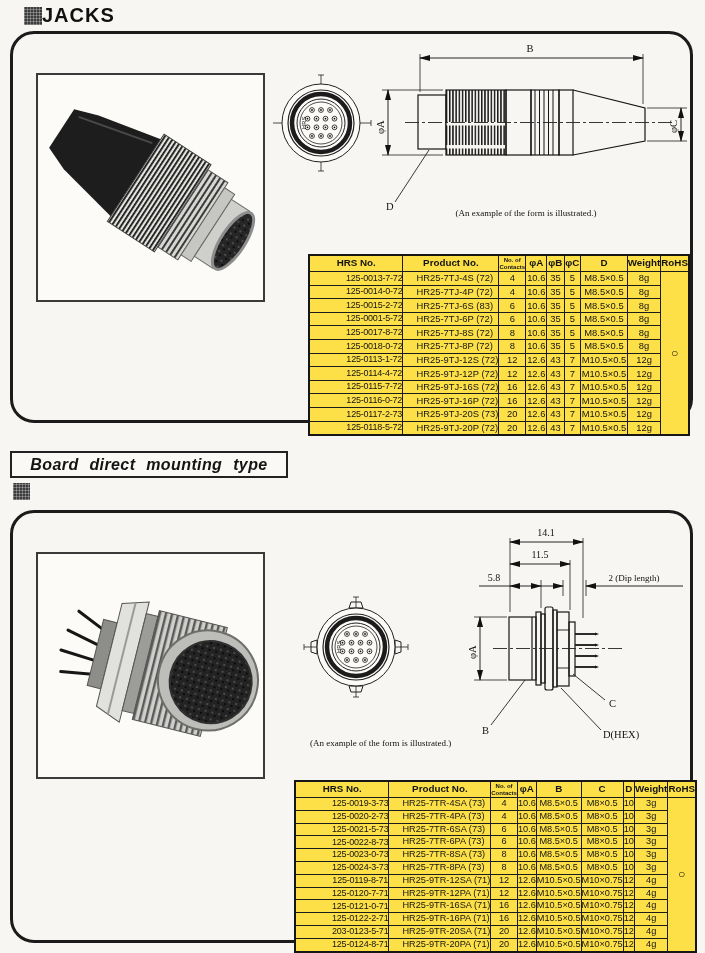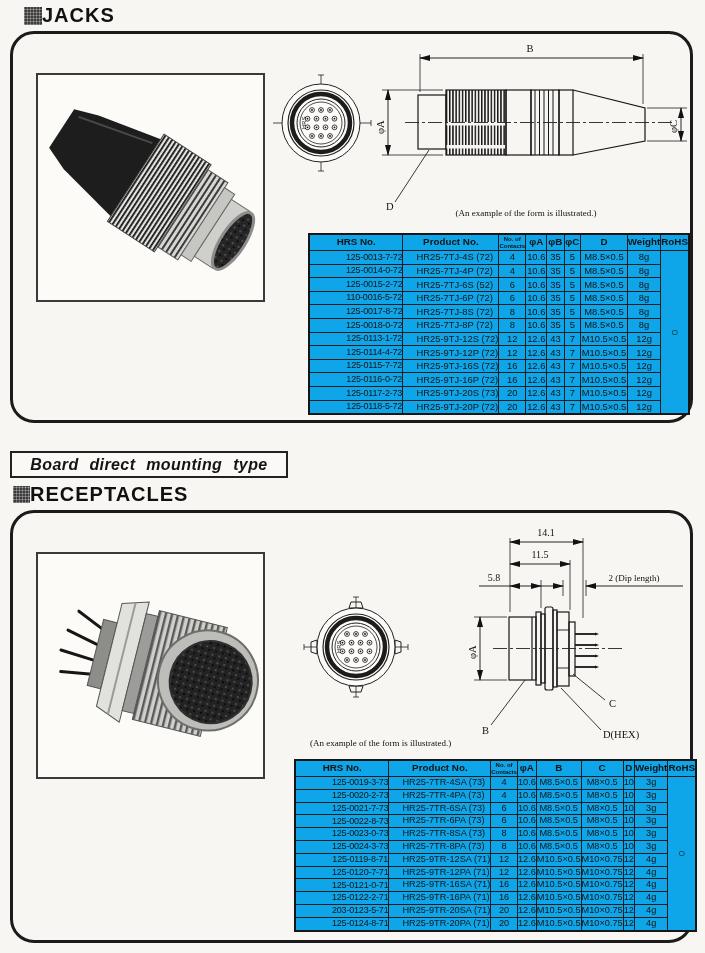"HRS No." table.spec { background: #0ea5e9 -> #fde047; margin-top: none -> 21px }
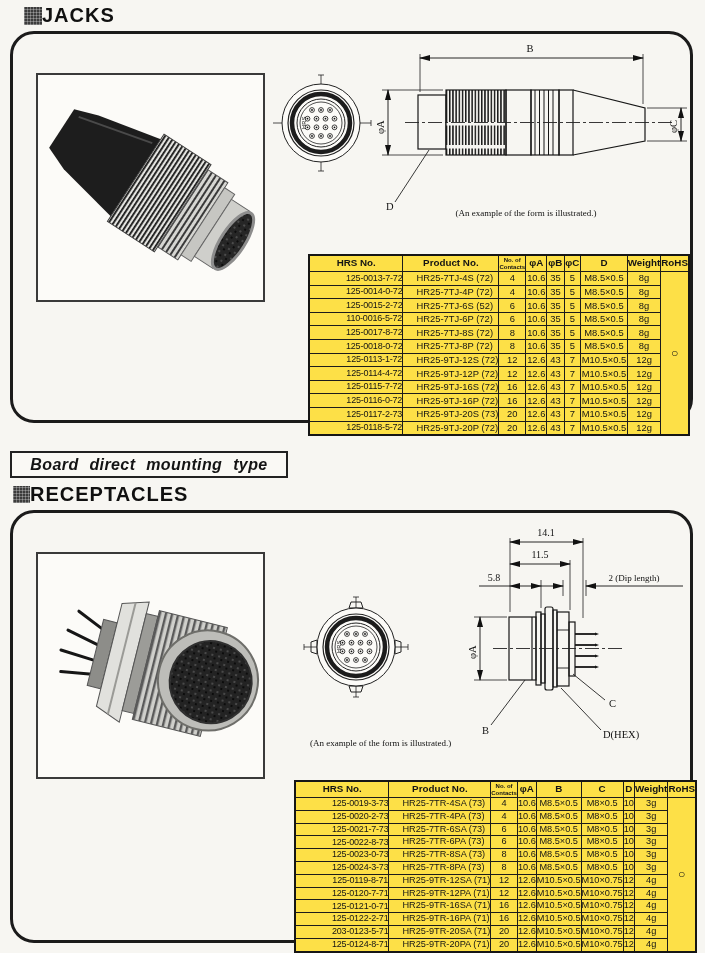"HR25-7TJ-6S (52)" td.cell-left { text: 52 -> 83 }
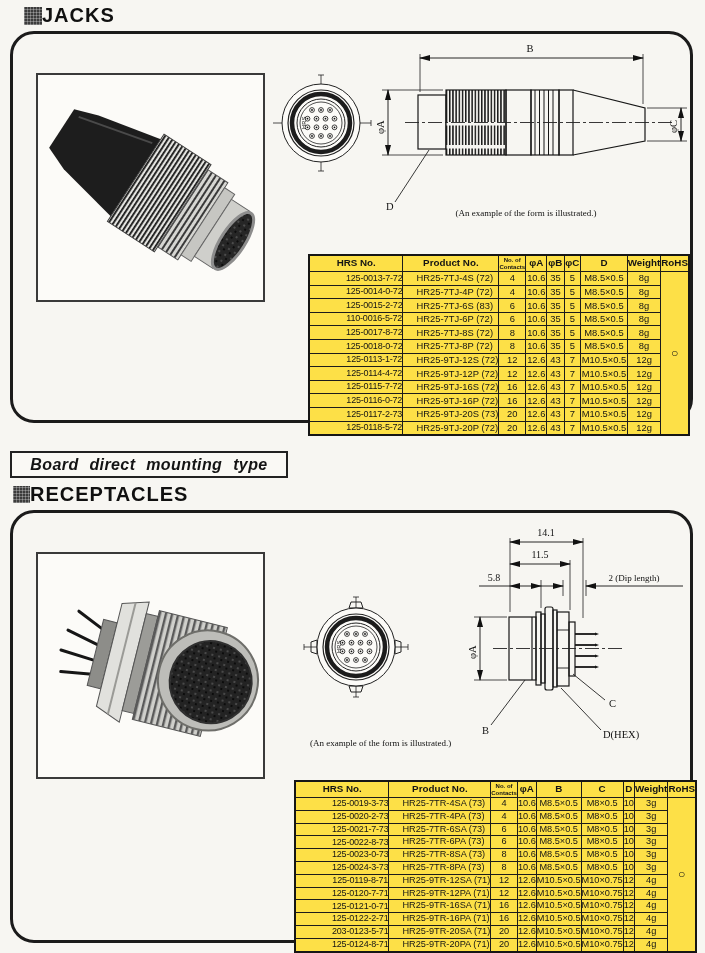"110-0016-5-72" td { text: 110-0016-5-72 -> 125-0001-5-72 }
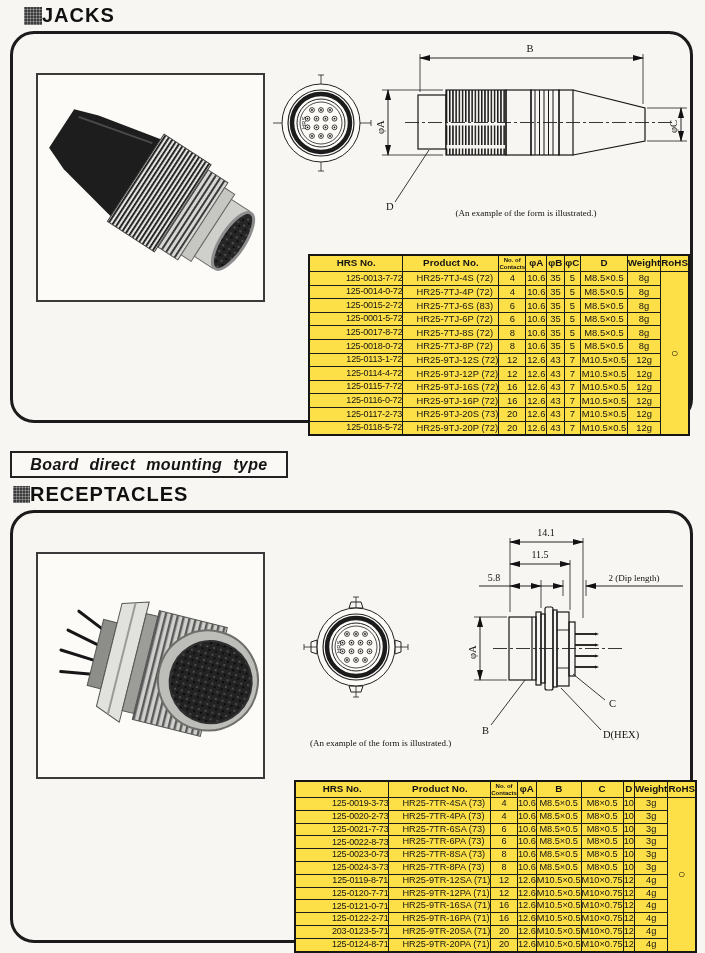"RECEPTACLES" span.sec-title { html: <span>RECEPTACLES</span> -> none }
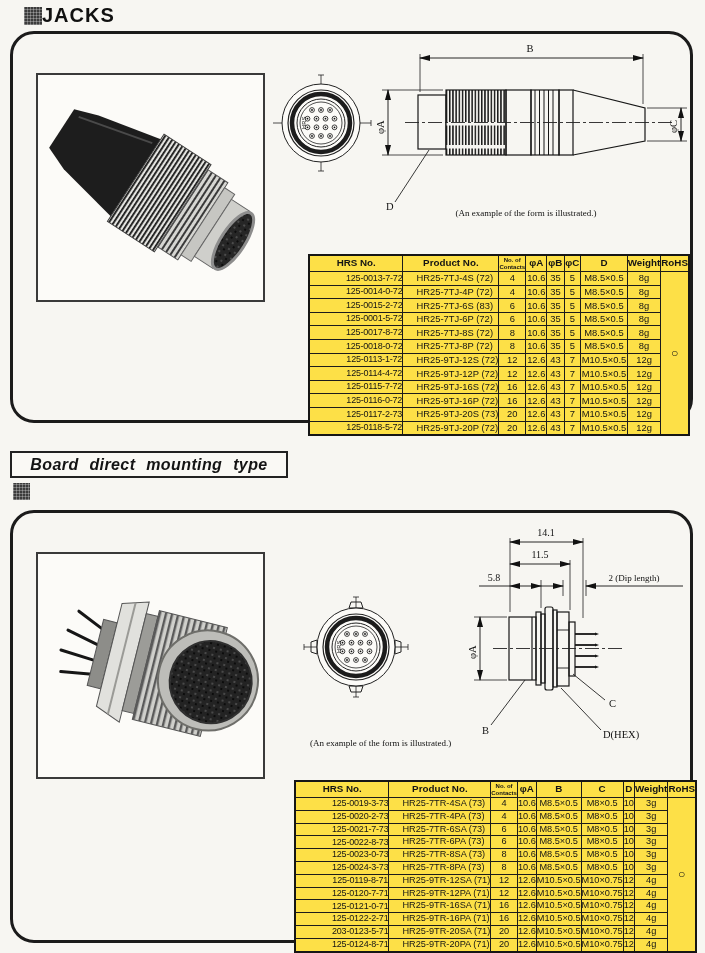"125-0021-7-73" td { text: 125-0021-7-73 -> 125-0021-5-73 }
